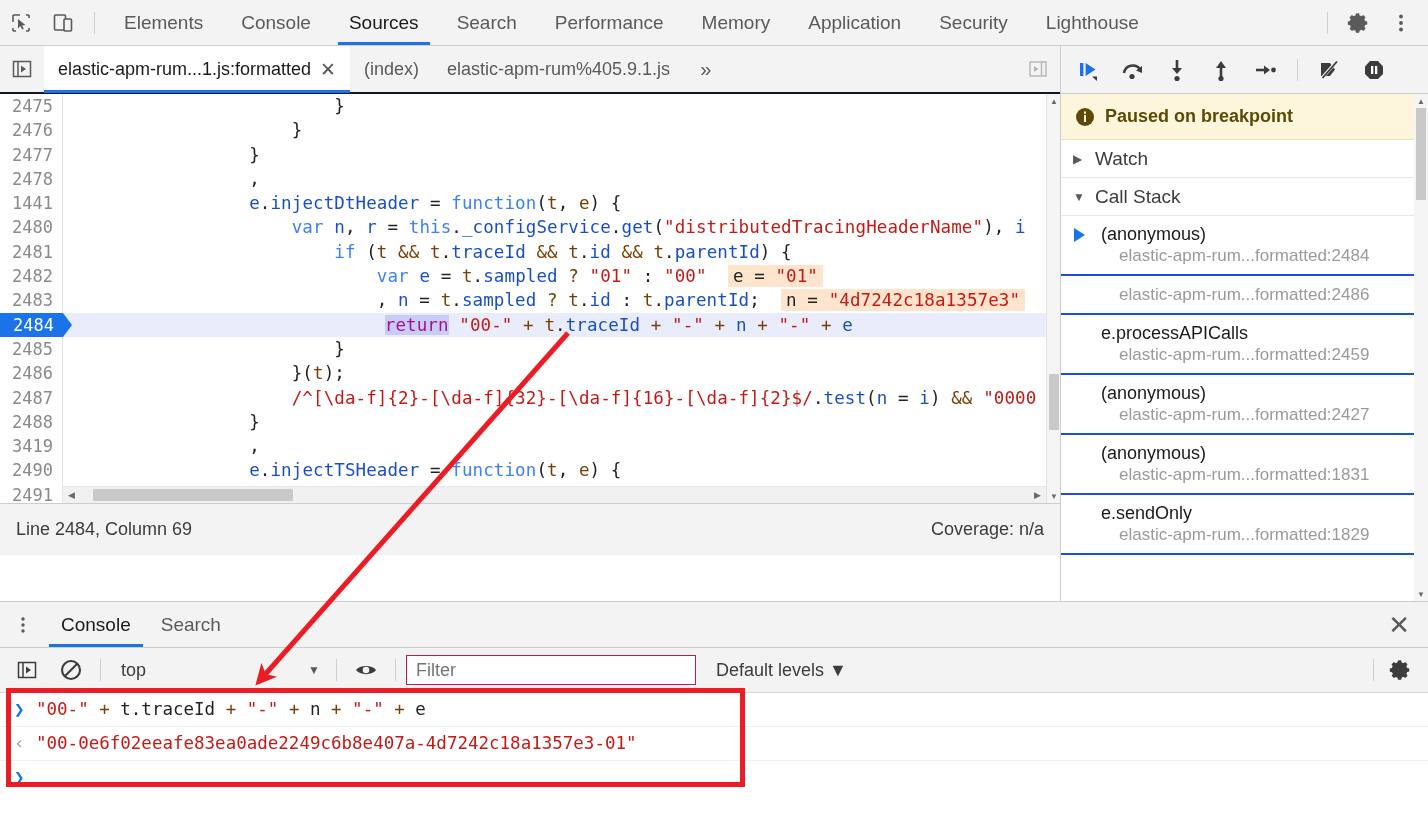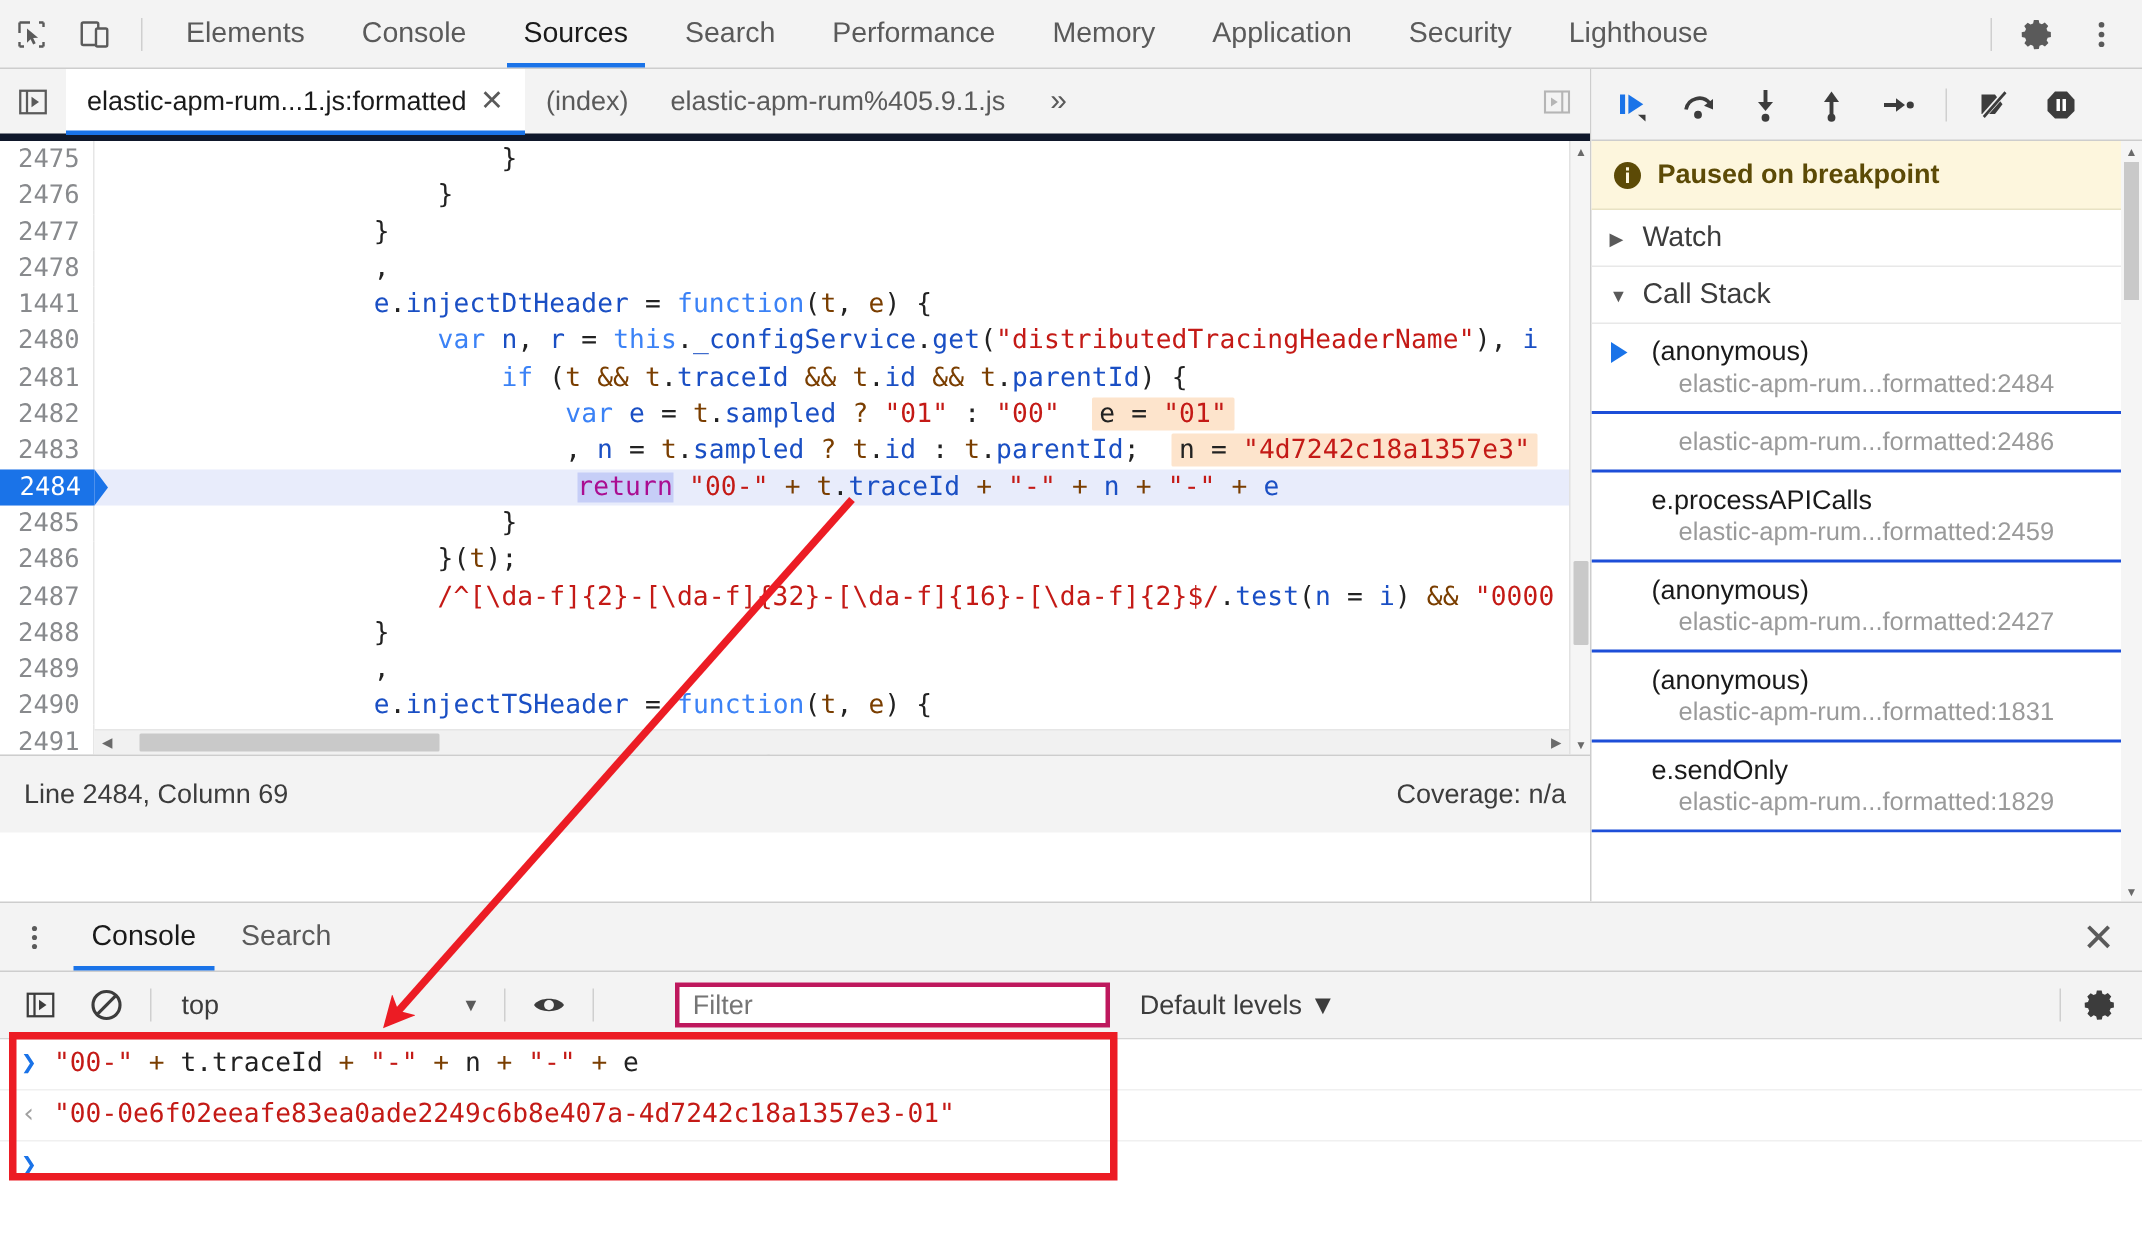"elastic-apm-rum...1.js:formatted" .file-tabs { border-bottom: 5px solid #0f172a -> 2px solid #0f172a }
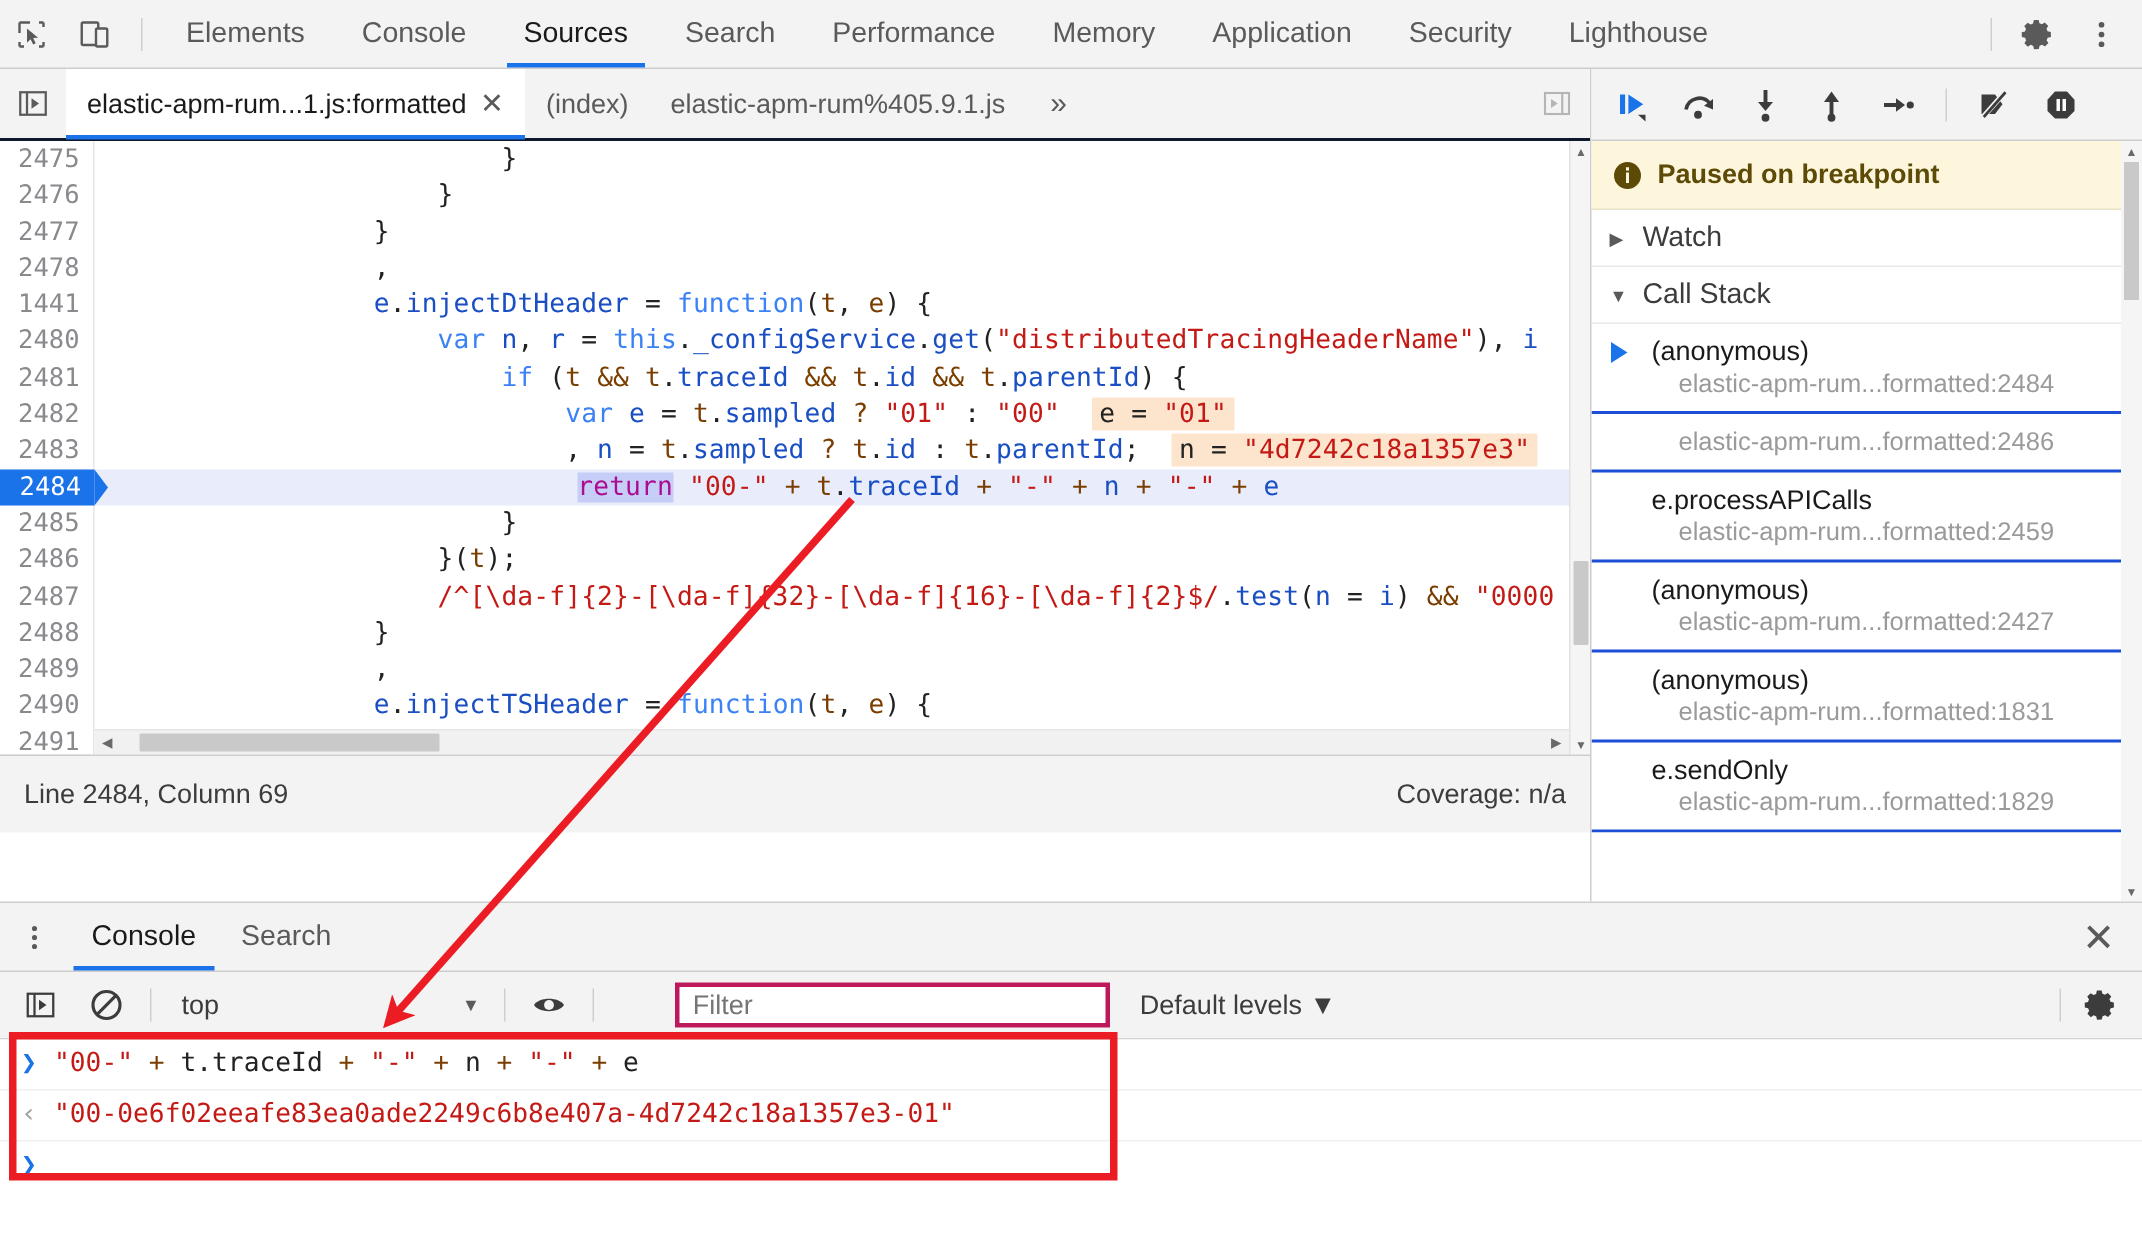"2489" div.gutter { text: 2489 -> 3419 }
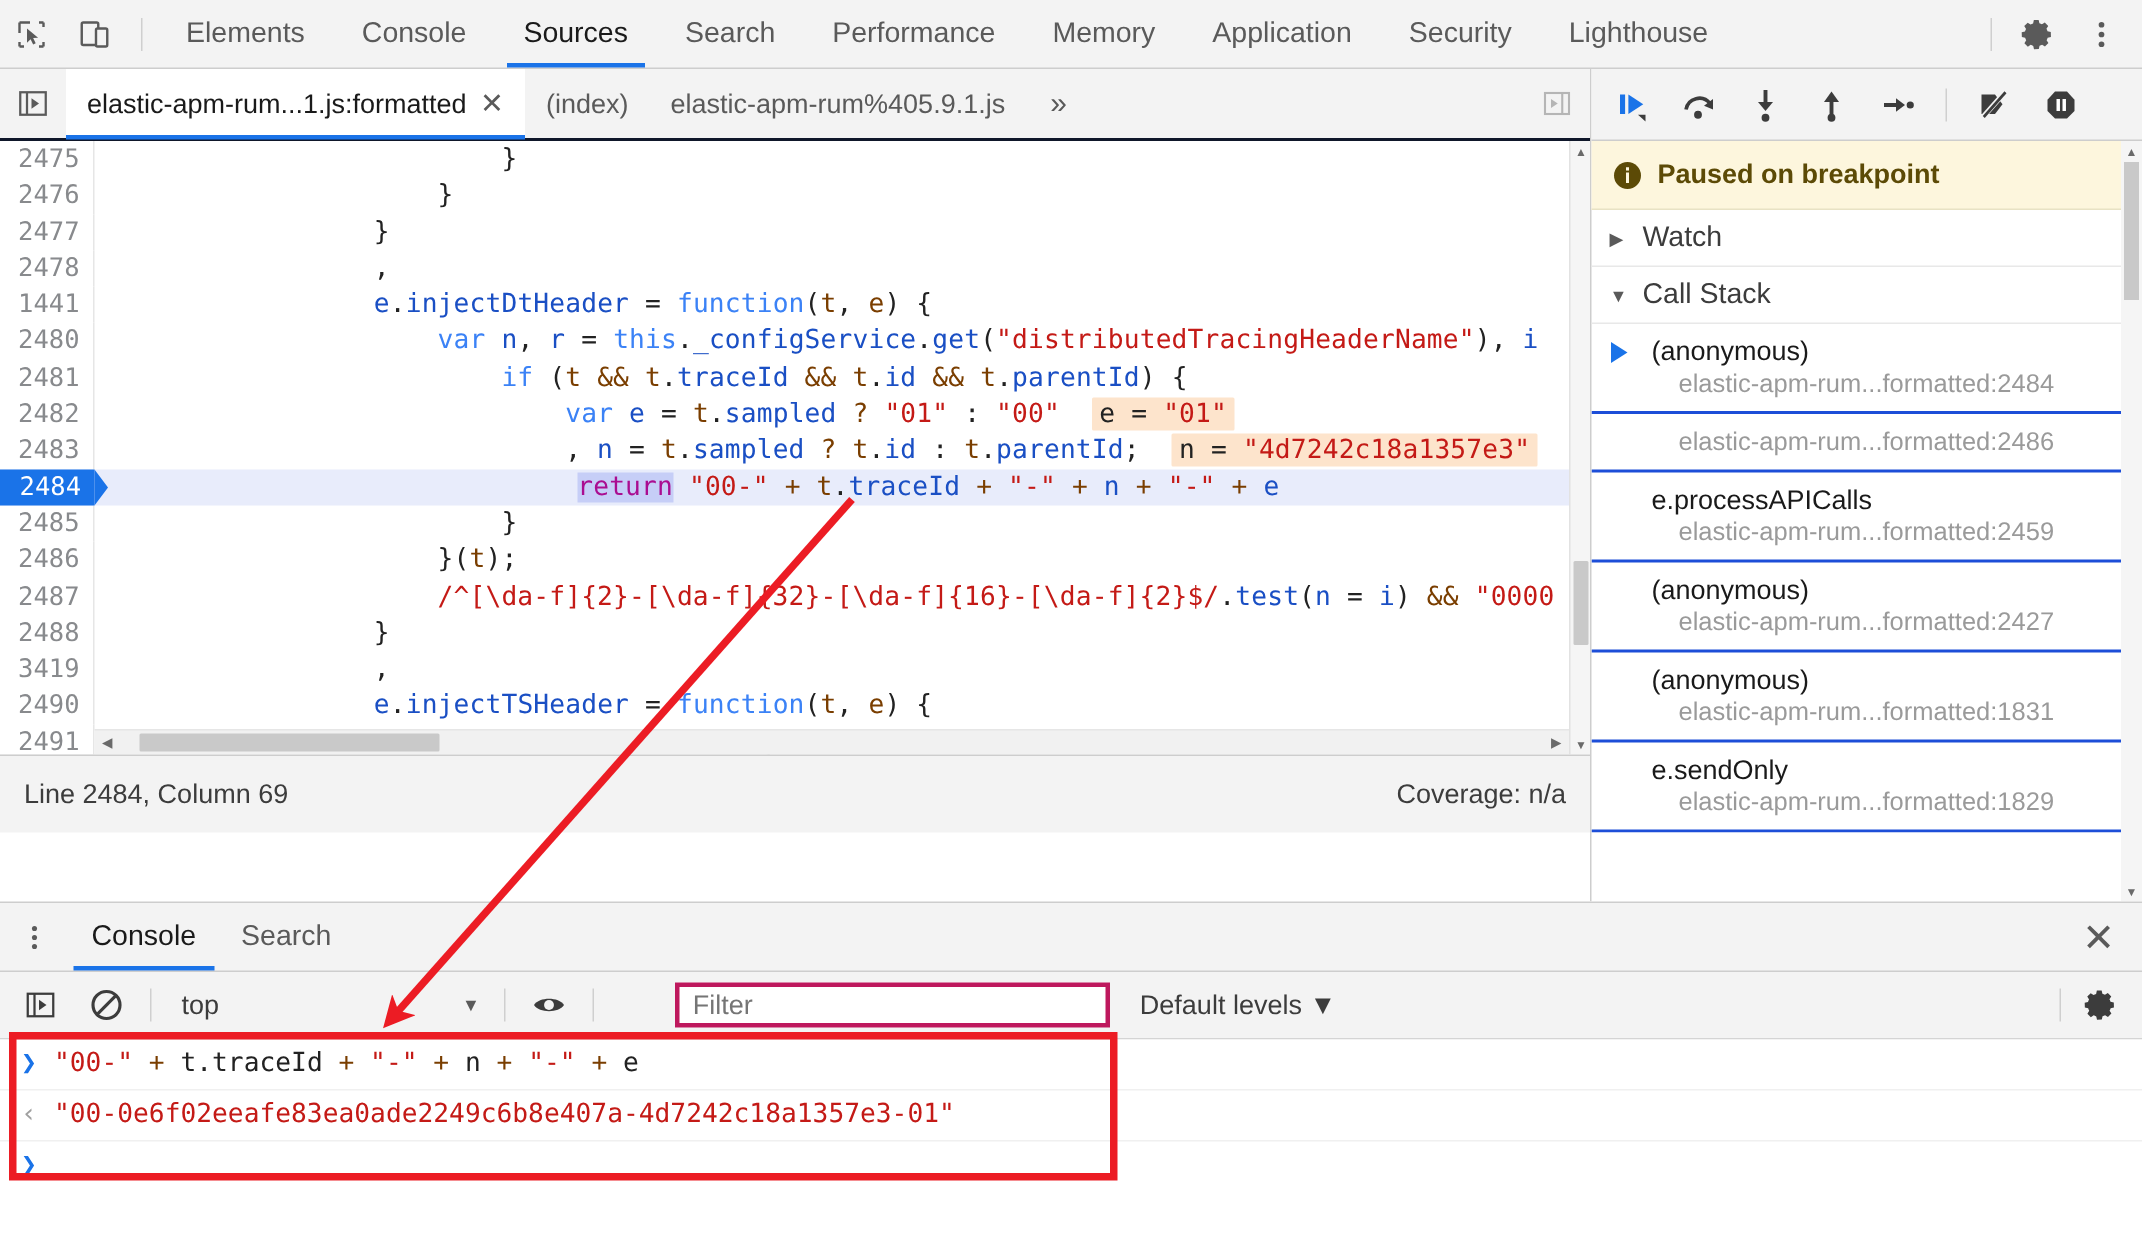"Filter" .ct-filter { border: 3px solid #be185d -> 1px solid #be185d; margin-left: 44px -> none }
